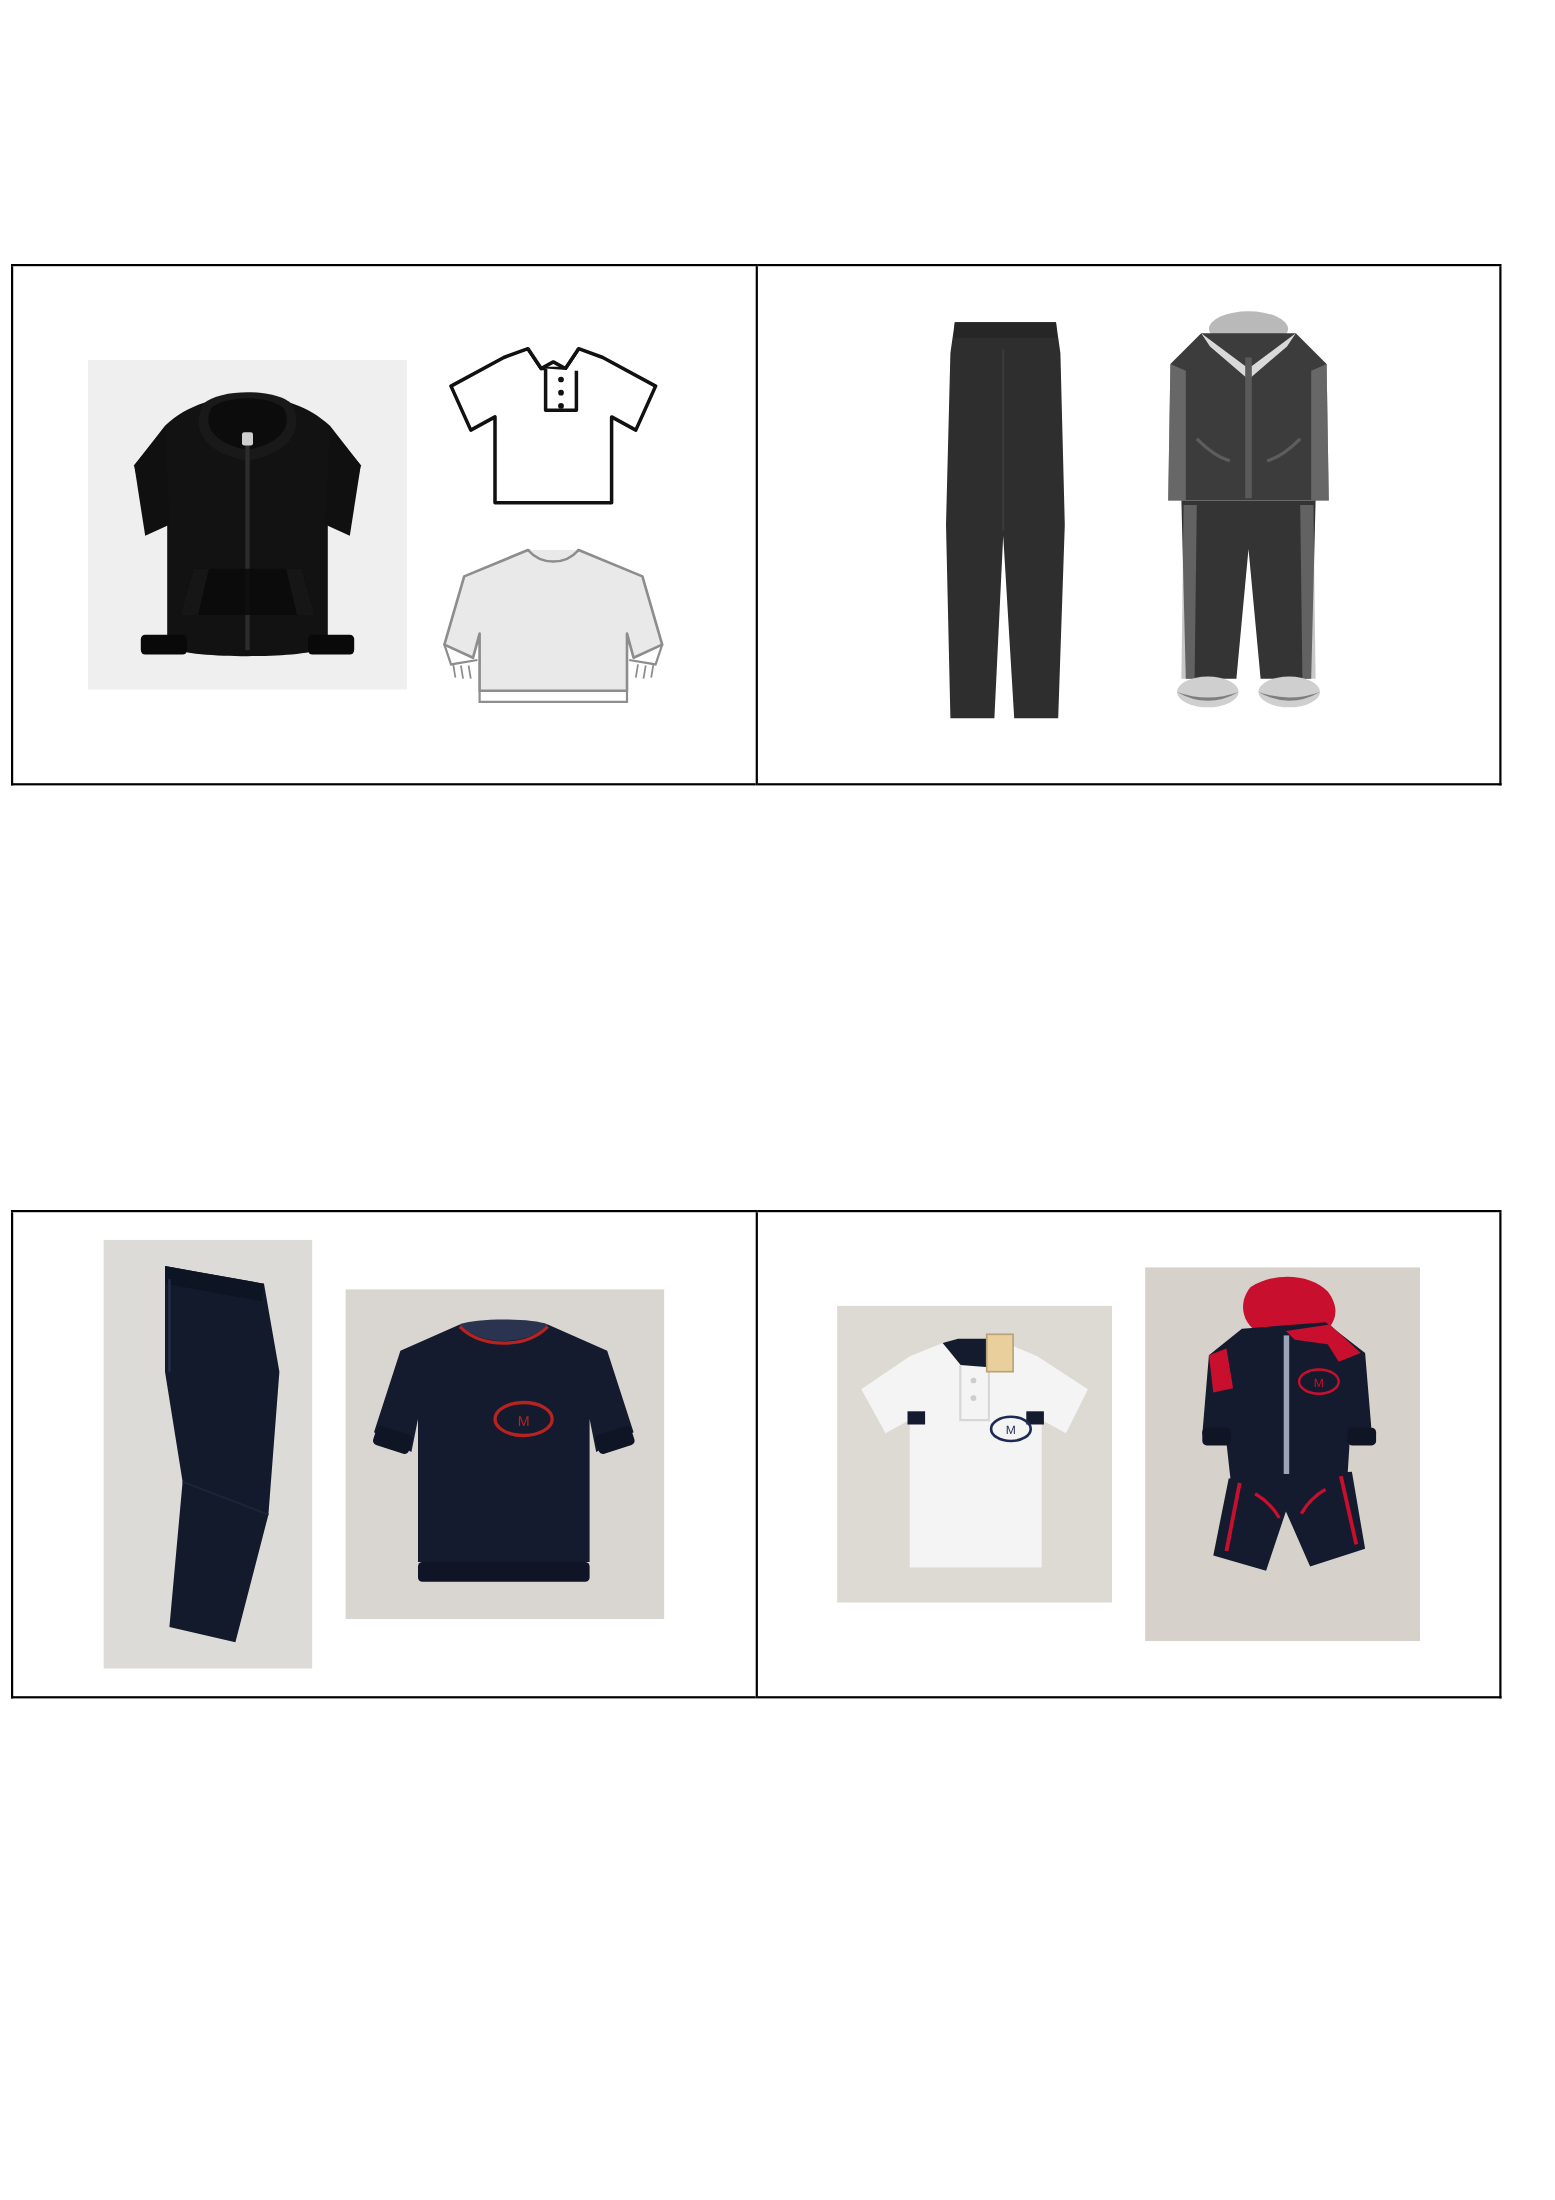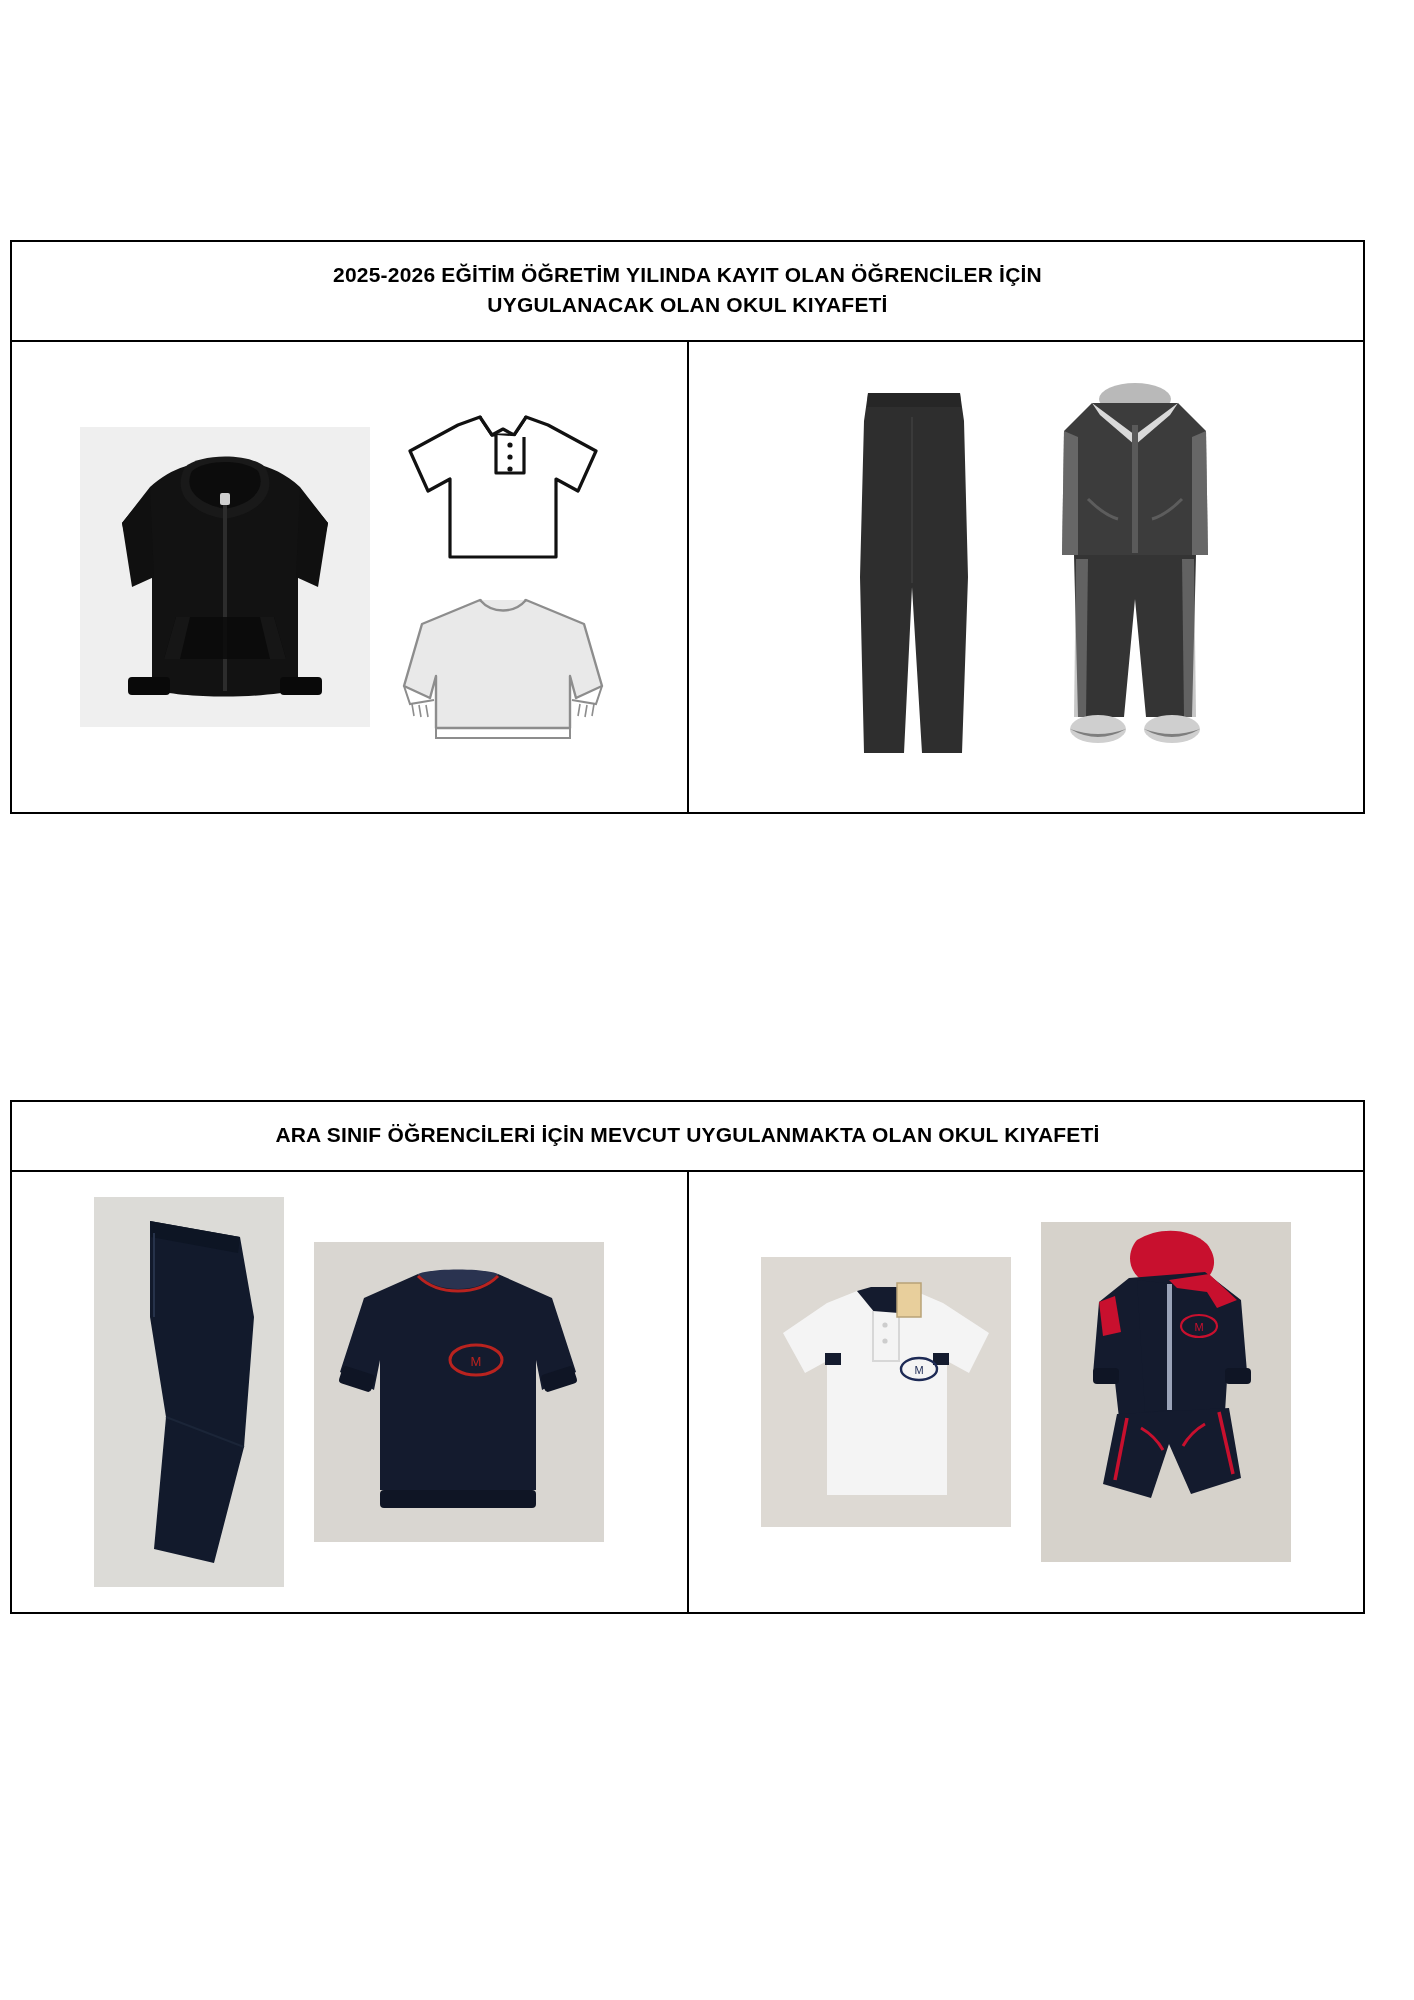"2025-2026 EĞİTİM ÖĞRETİM YILINDA KAYIT" tr.title-row { html: <tr> <td> <span>2025-2026 EĞİTİM ÖĞRETİM YILINDA KAYIT OLAN ÖĞRENCİLER İÇİN</span> <span>UYGULANACAK OLAN OKUL KIYAFETİ</span> </td> </tr> -> none }
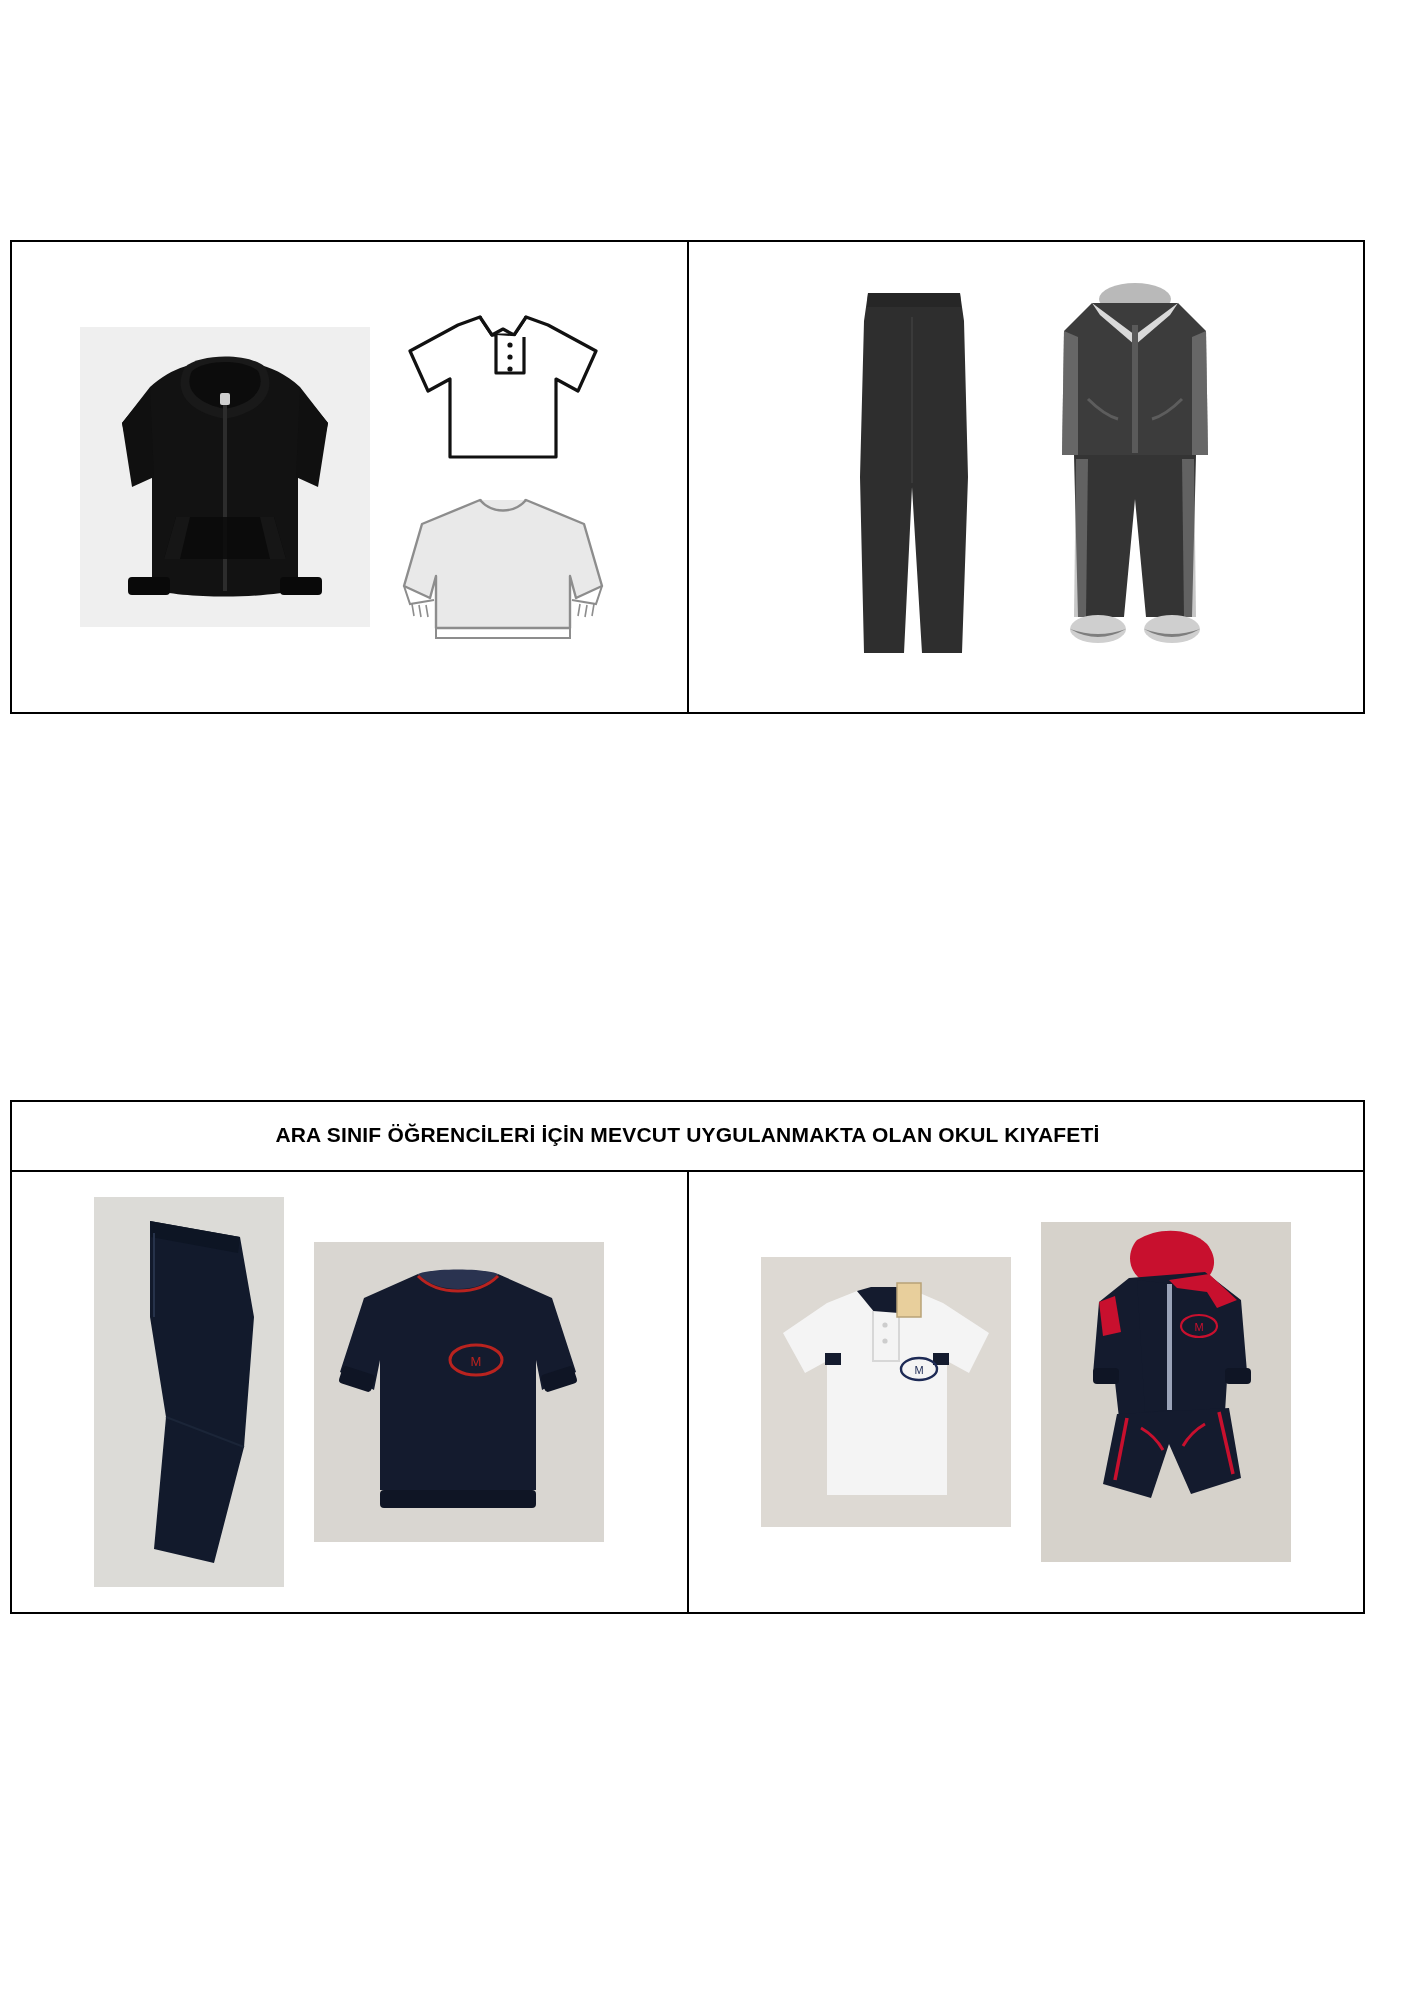"ARA SINIF ÖĞRENCİLERİ İÇİN MEVCUT" tr.title-row { html: <tr> <td> <span>ARA SINIF ÖĞRENCİLERİ İÇİN MEVCUT UYGULANMAKTA OLAN OKUL KIYAFETİ</span> </td> </tr> -> none }
